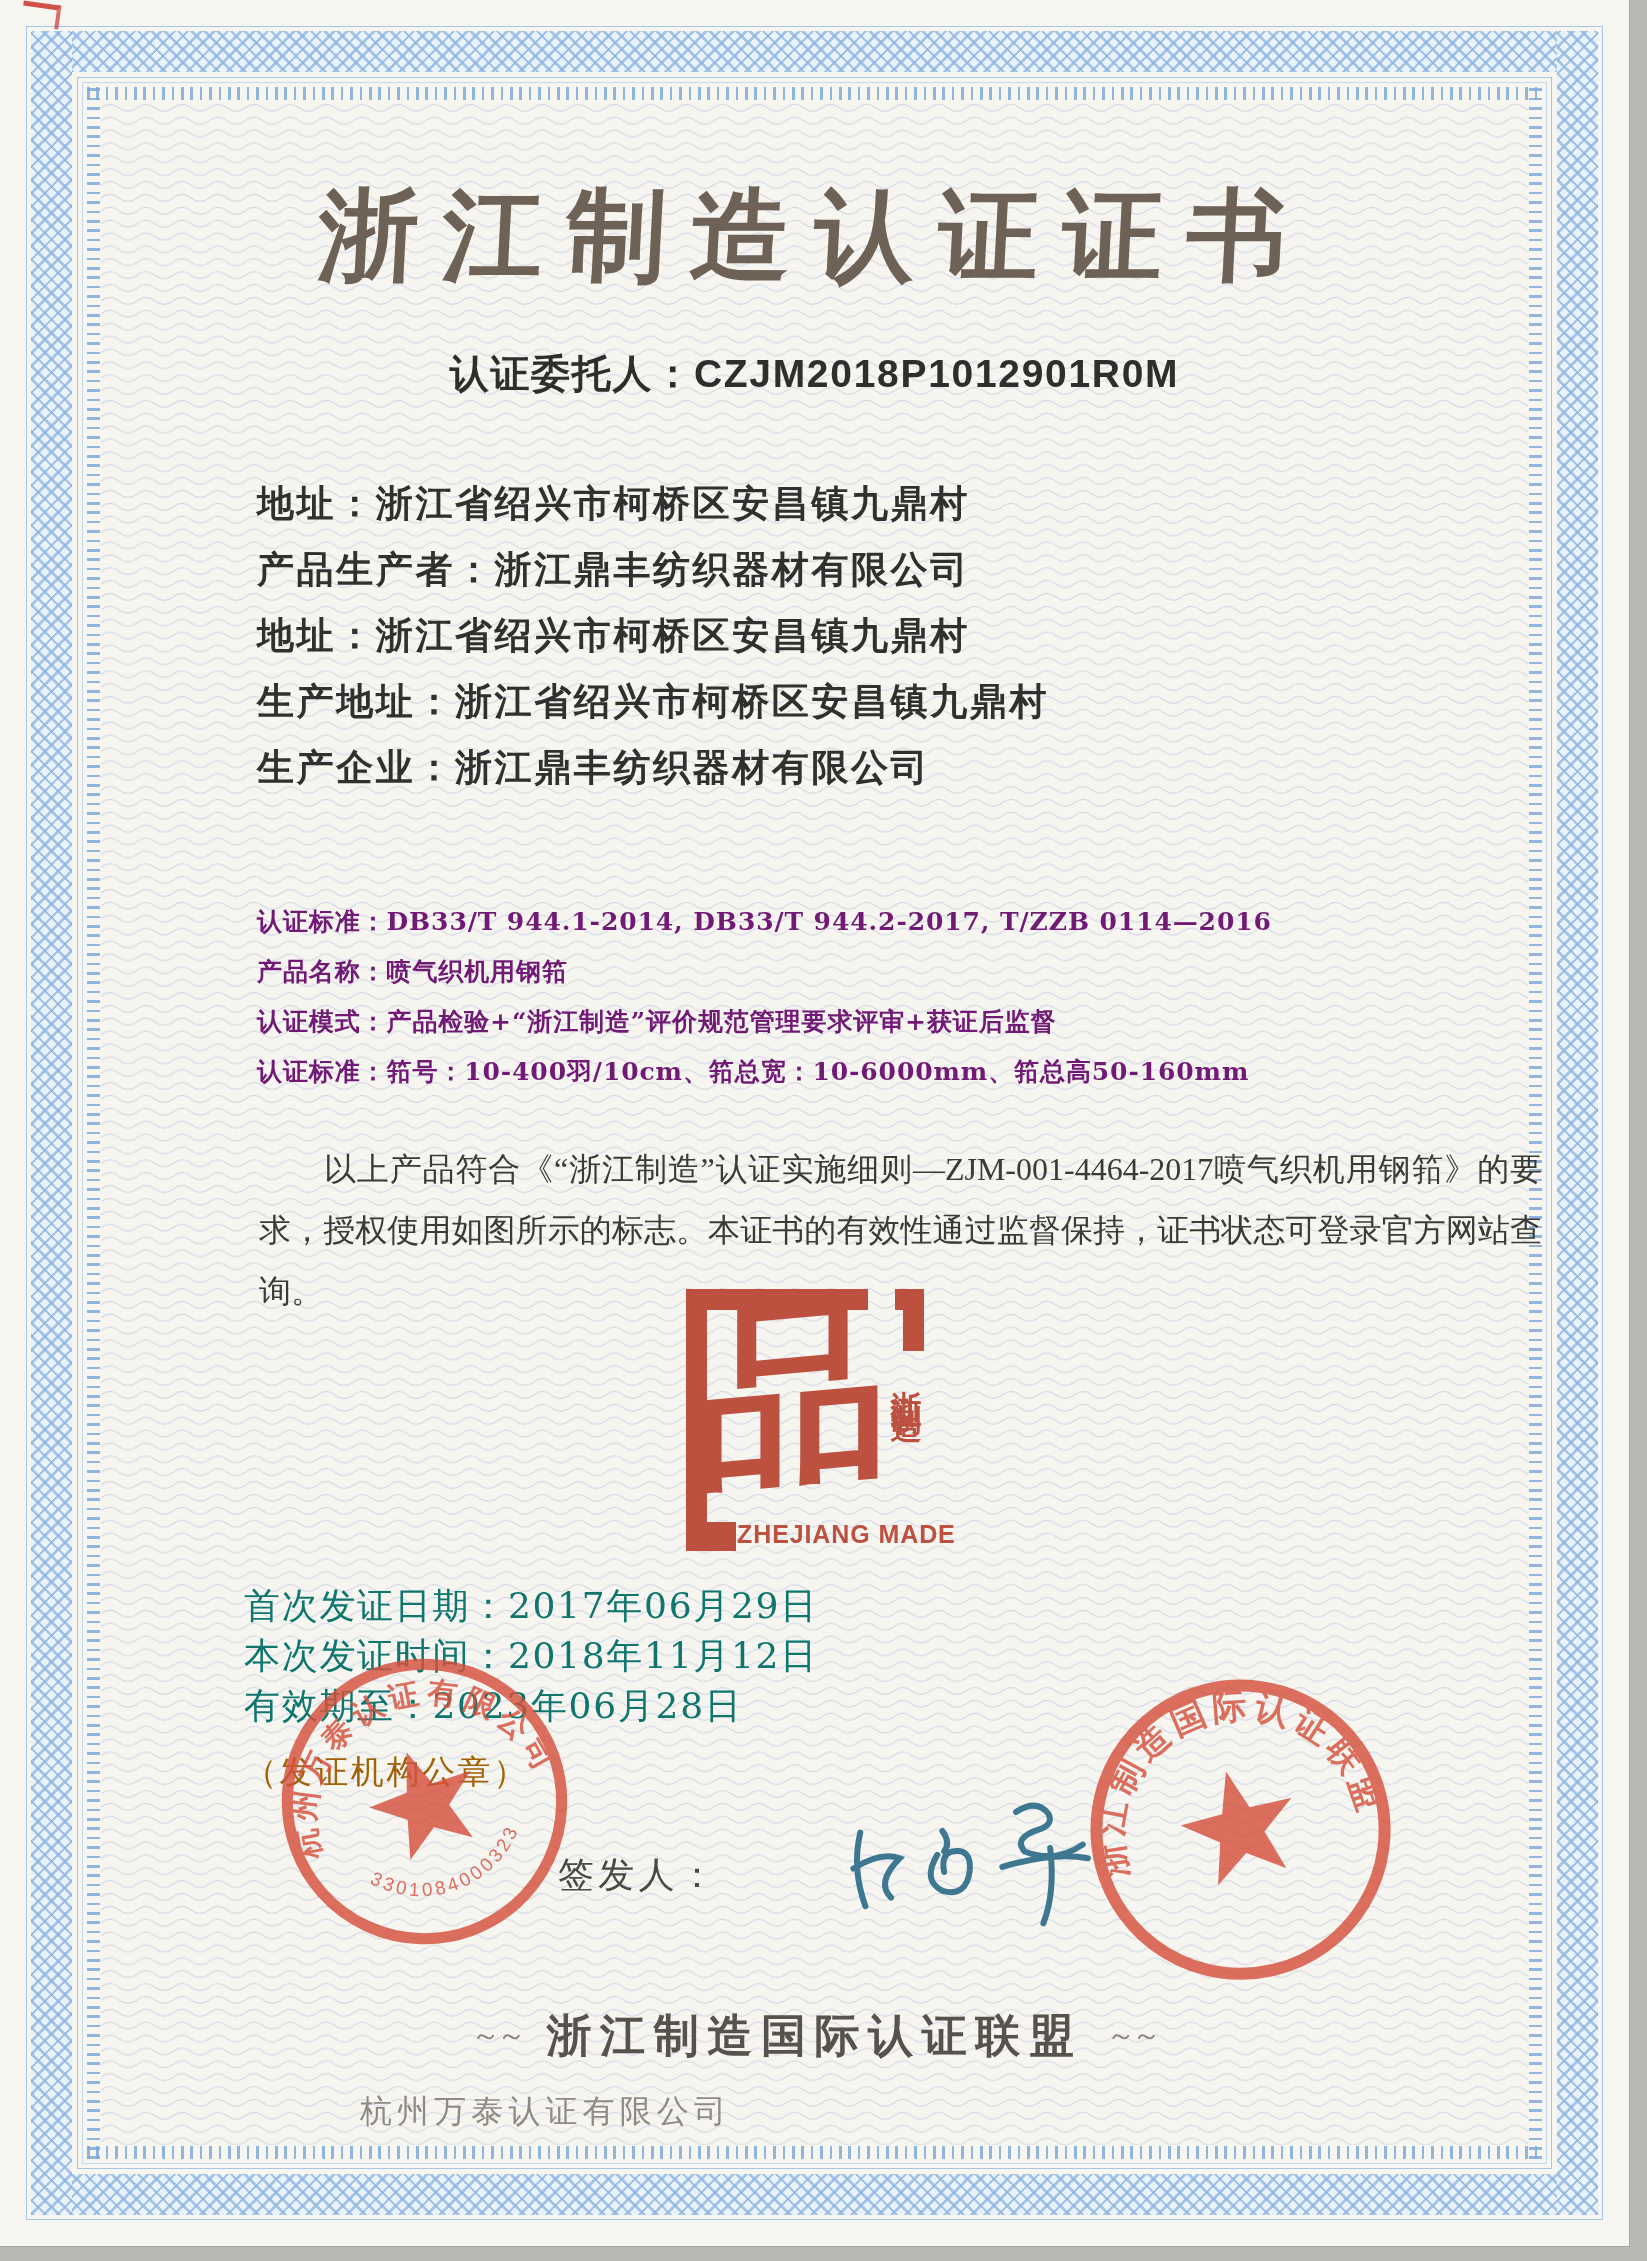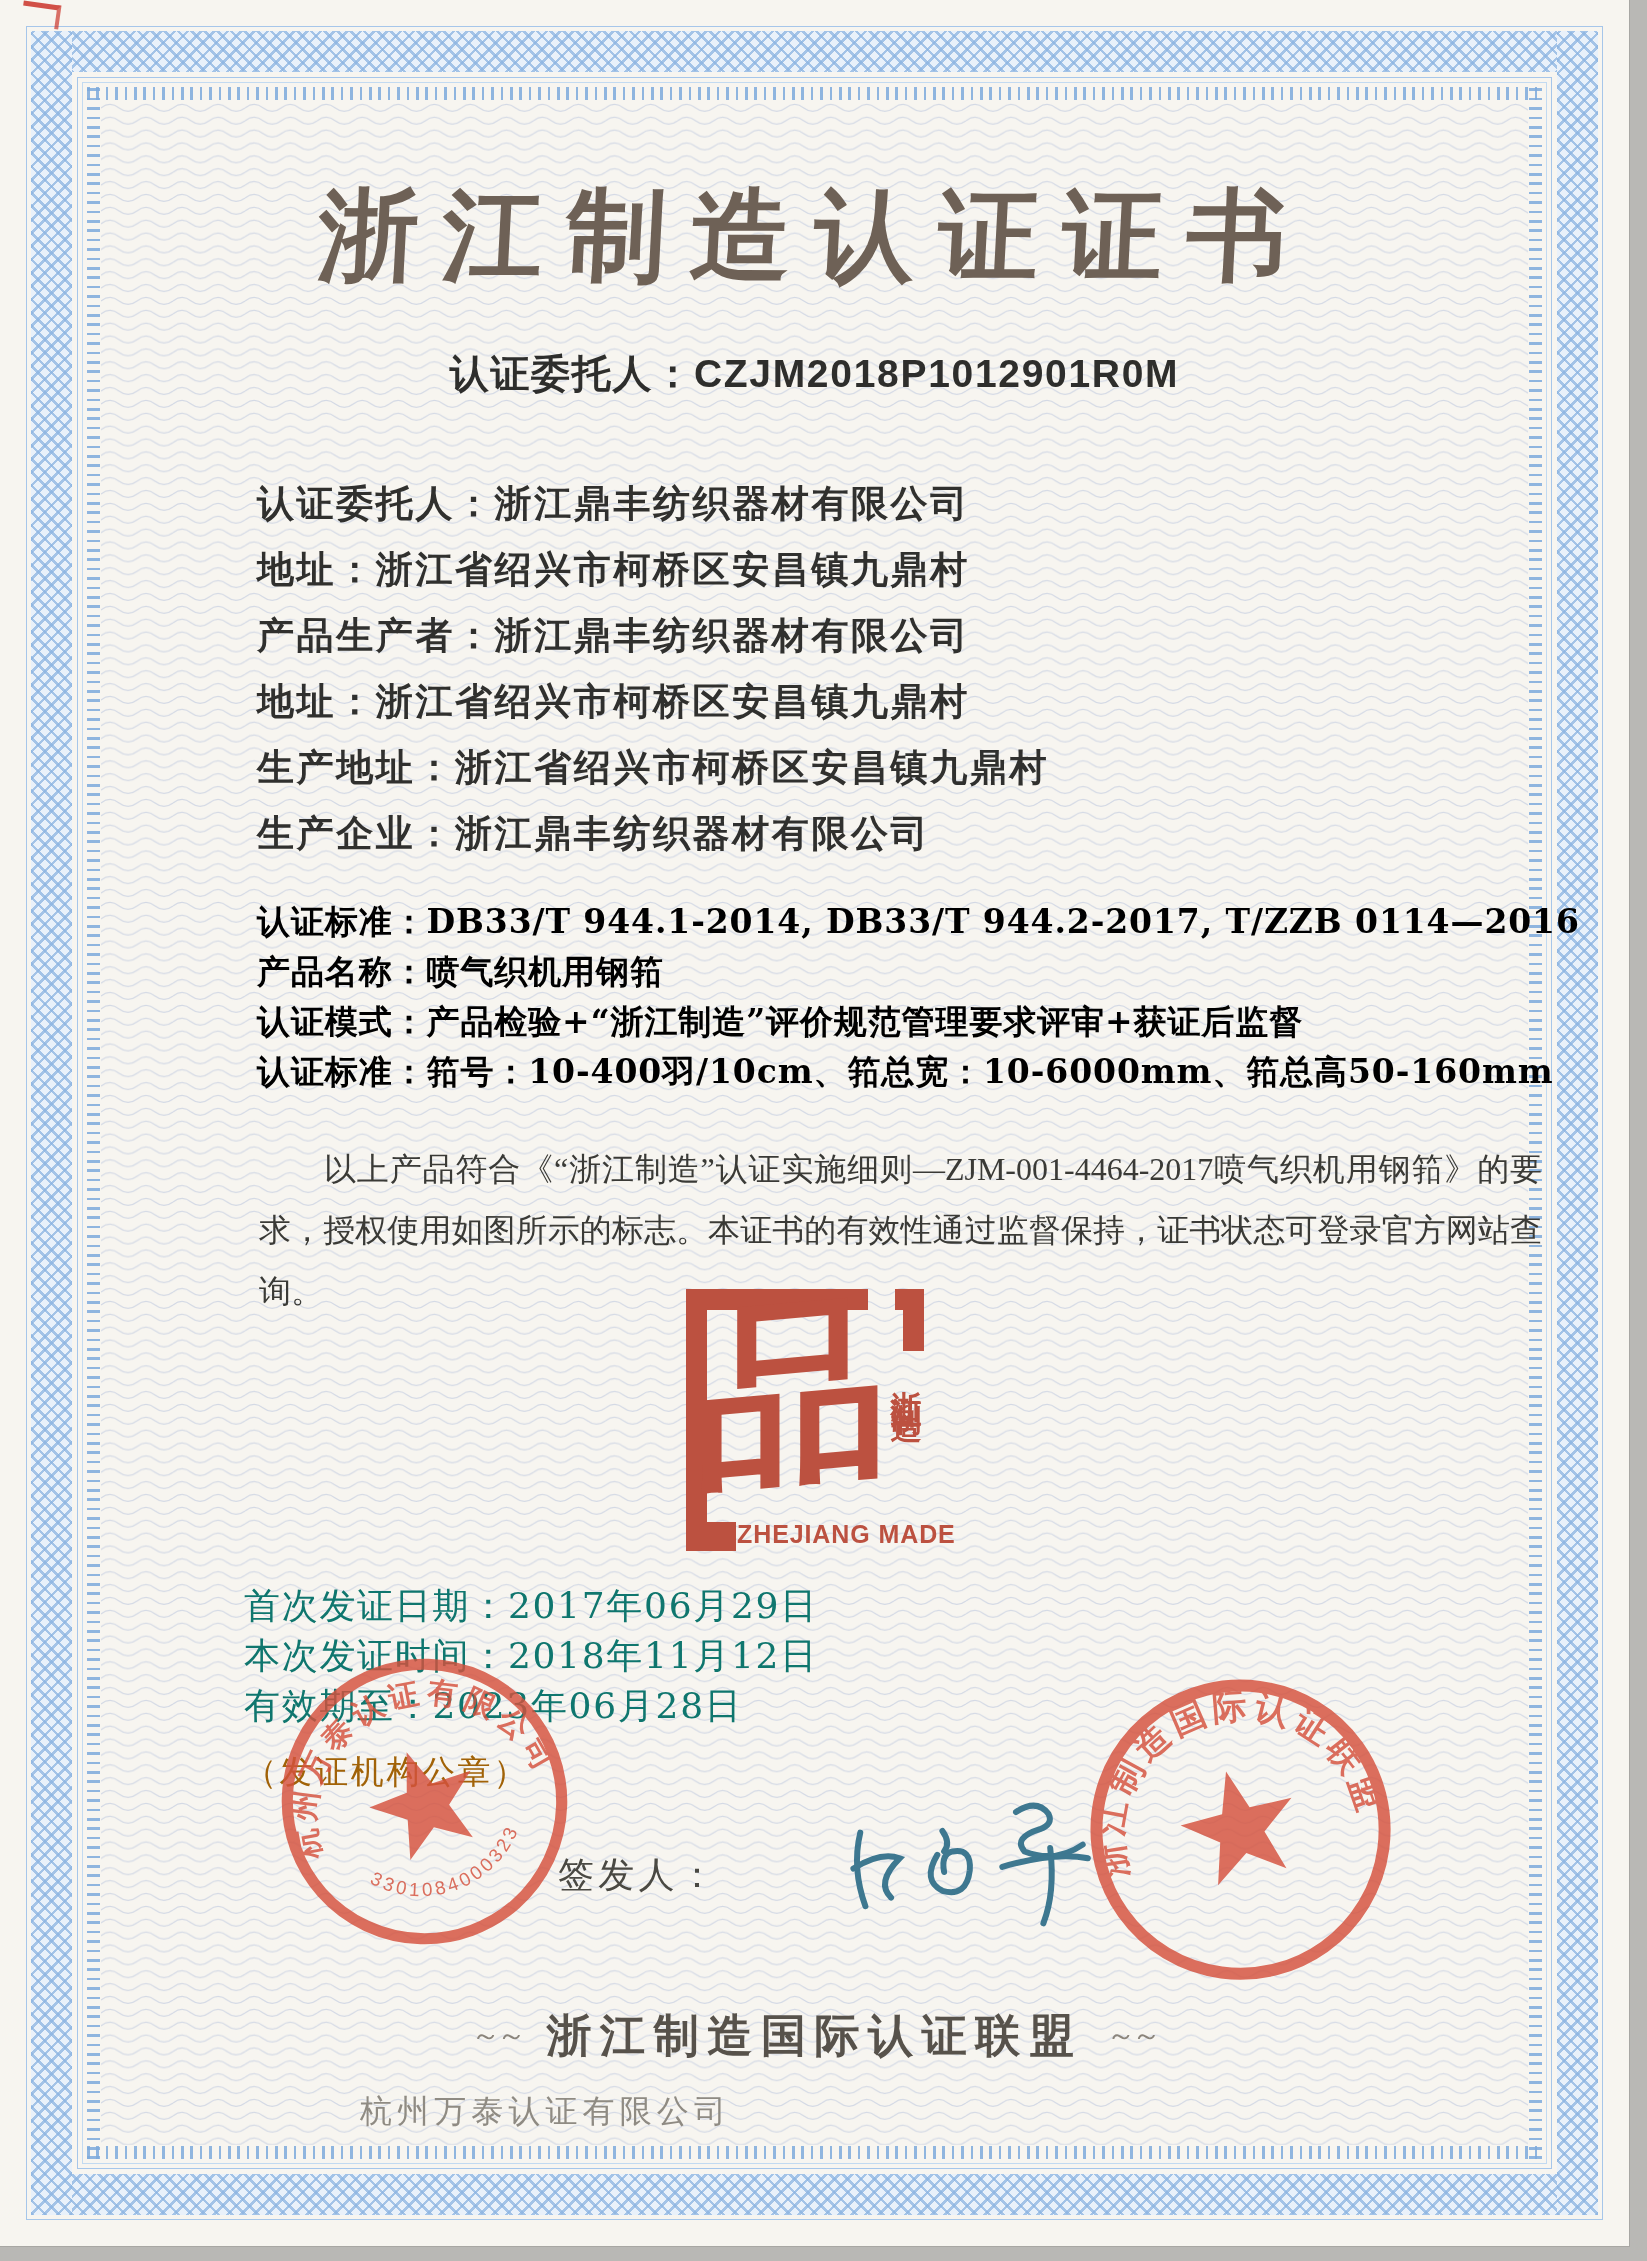"认证委托人：浙江鼎丰纺织器材有限公司" div.info-line { html: <div><span>认证委托人：</span><span>浙江鼎丰纺织器材有限公司</span></div> -> none }
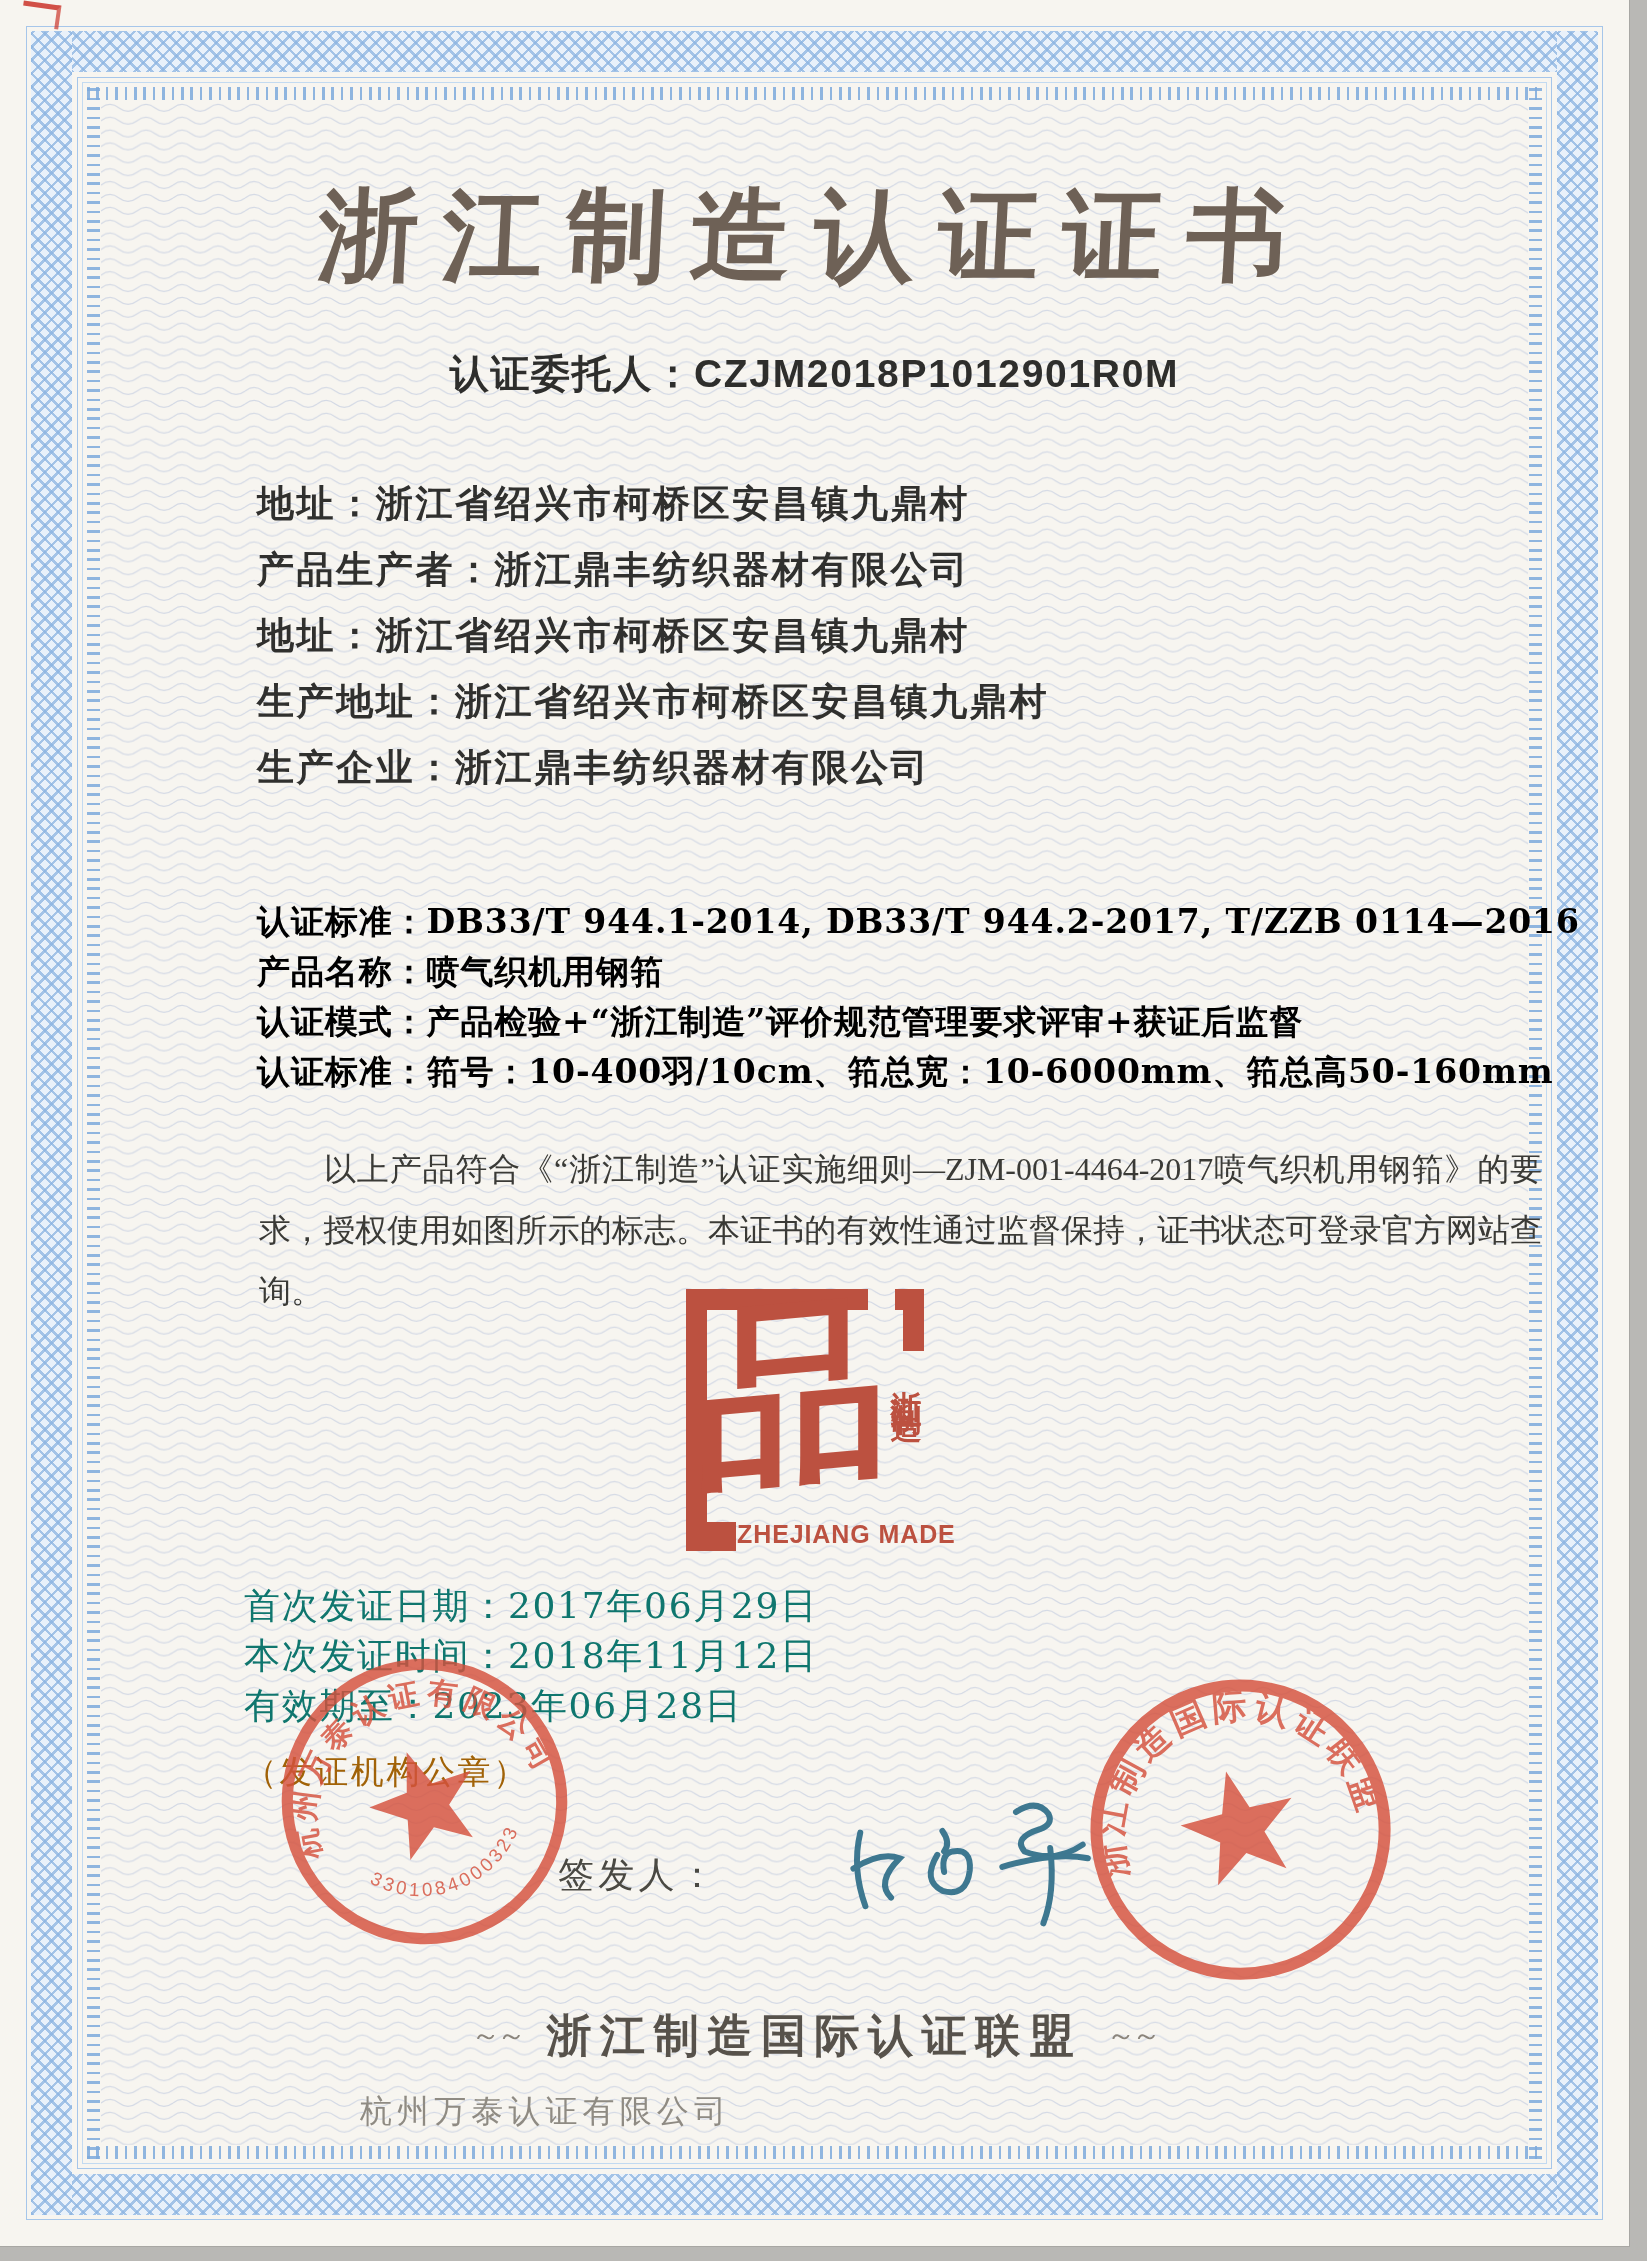"认证标准：DB33/T 944.1-2014, DB33/T" .detail-line { color: #000000 -> #701a75; font-size: 33px -> 25px }
